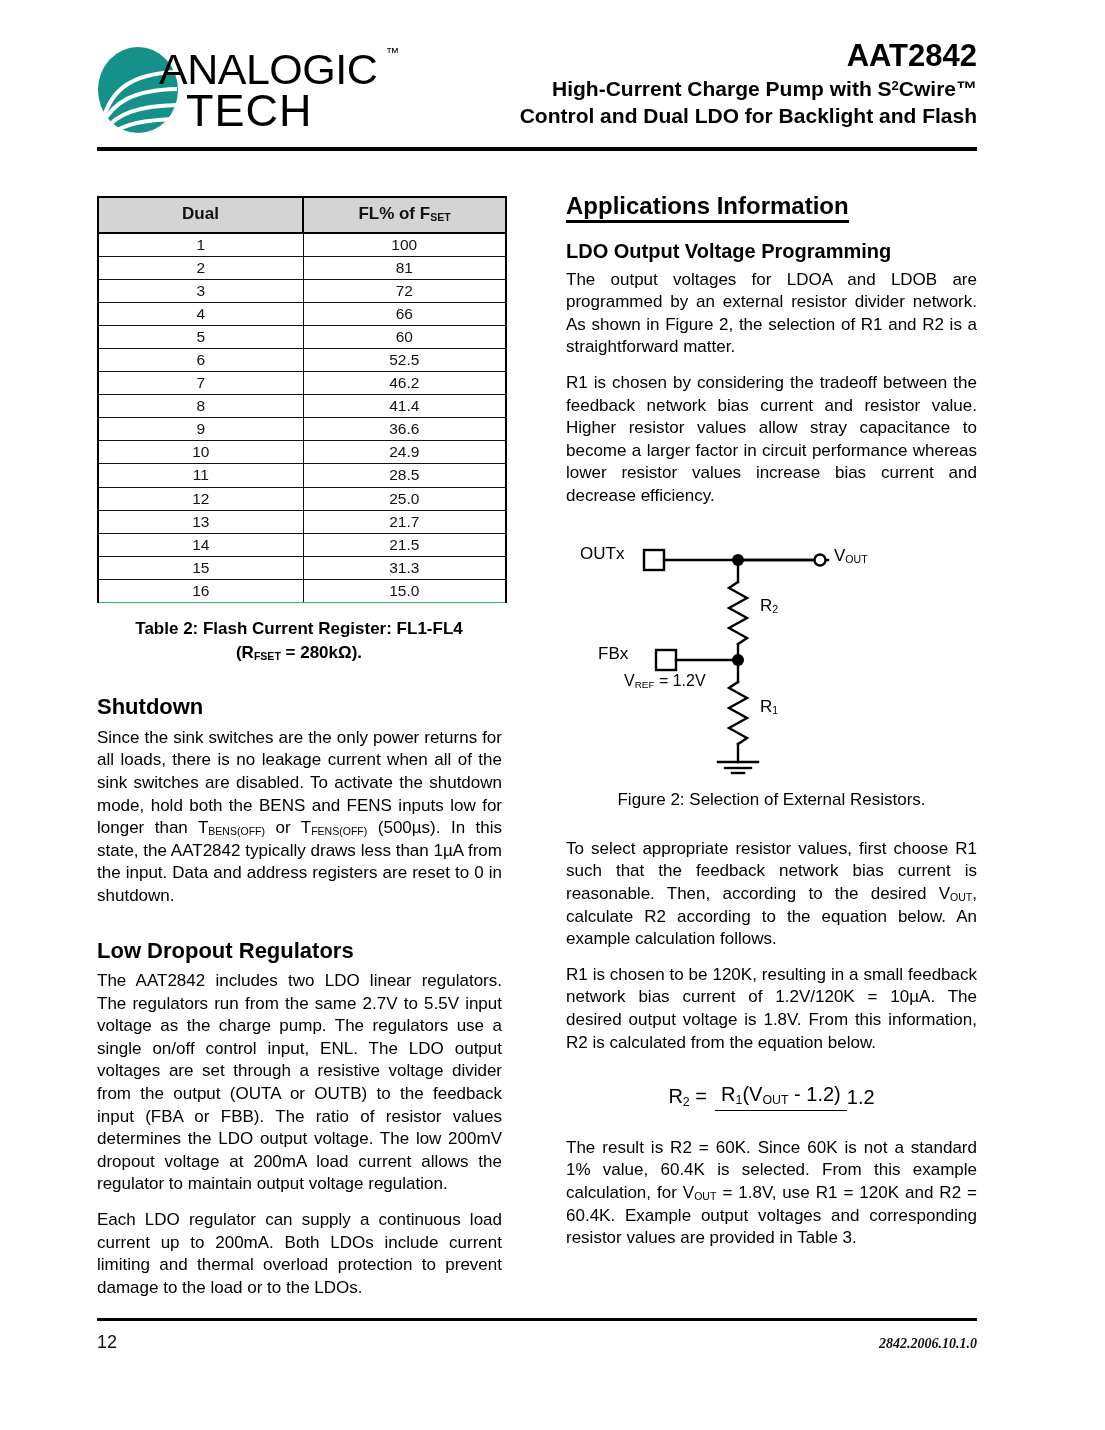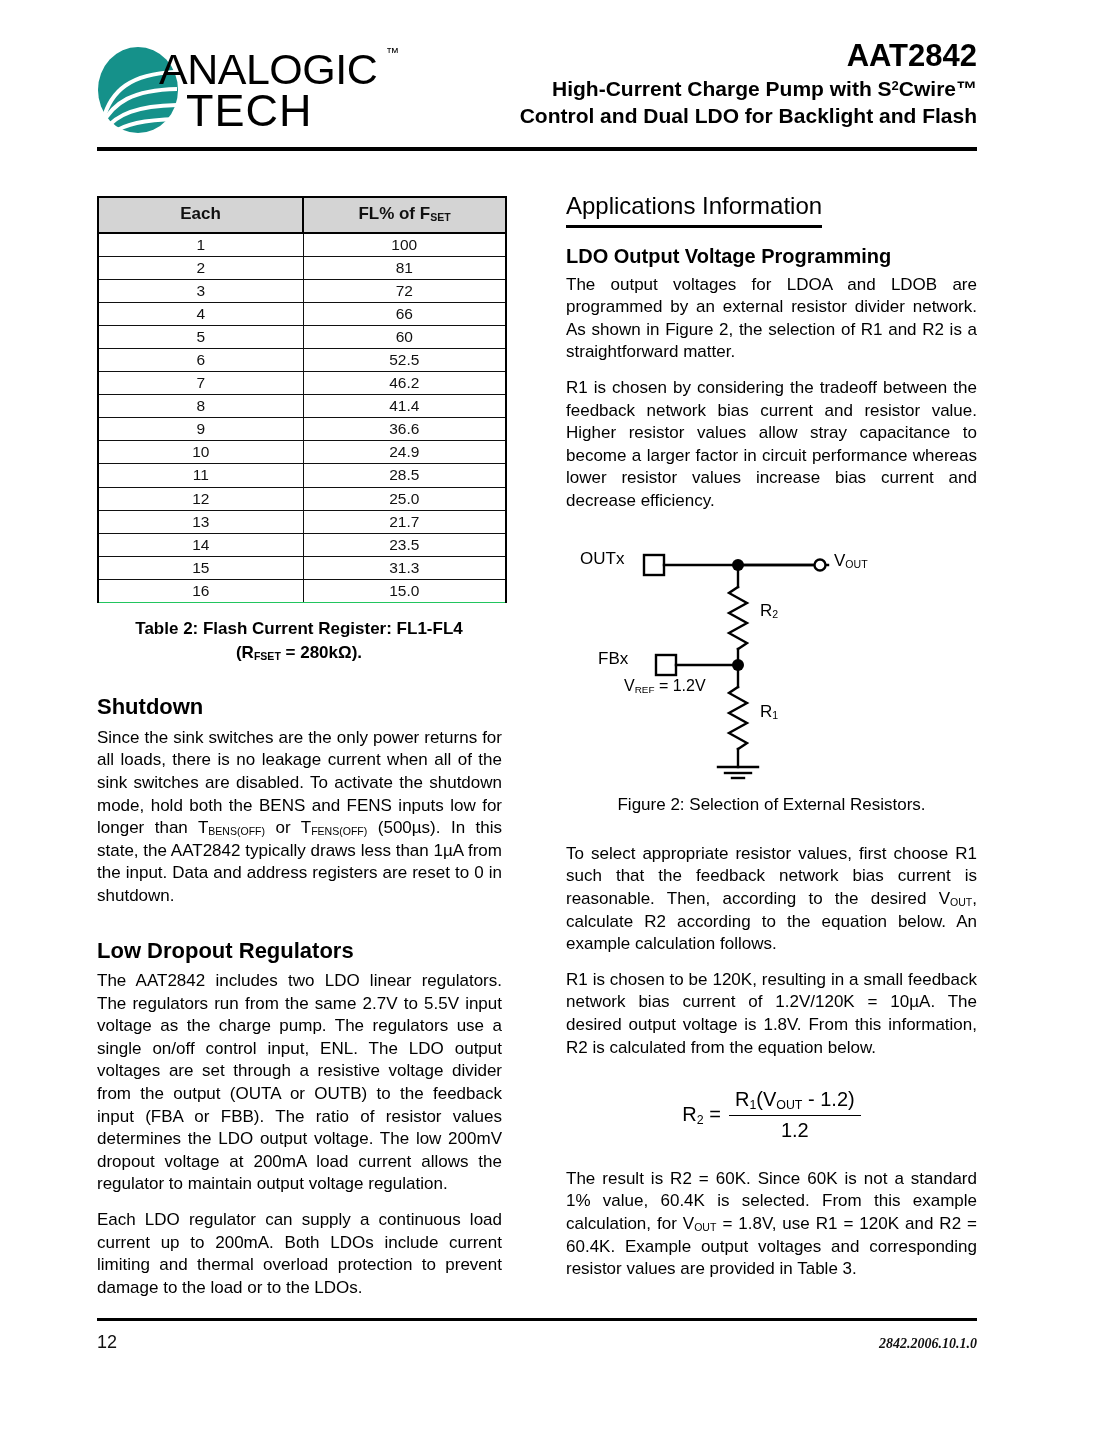"Each" th.col-w1 { text: Each -> Dual }
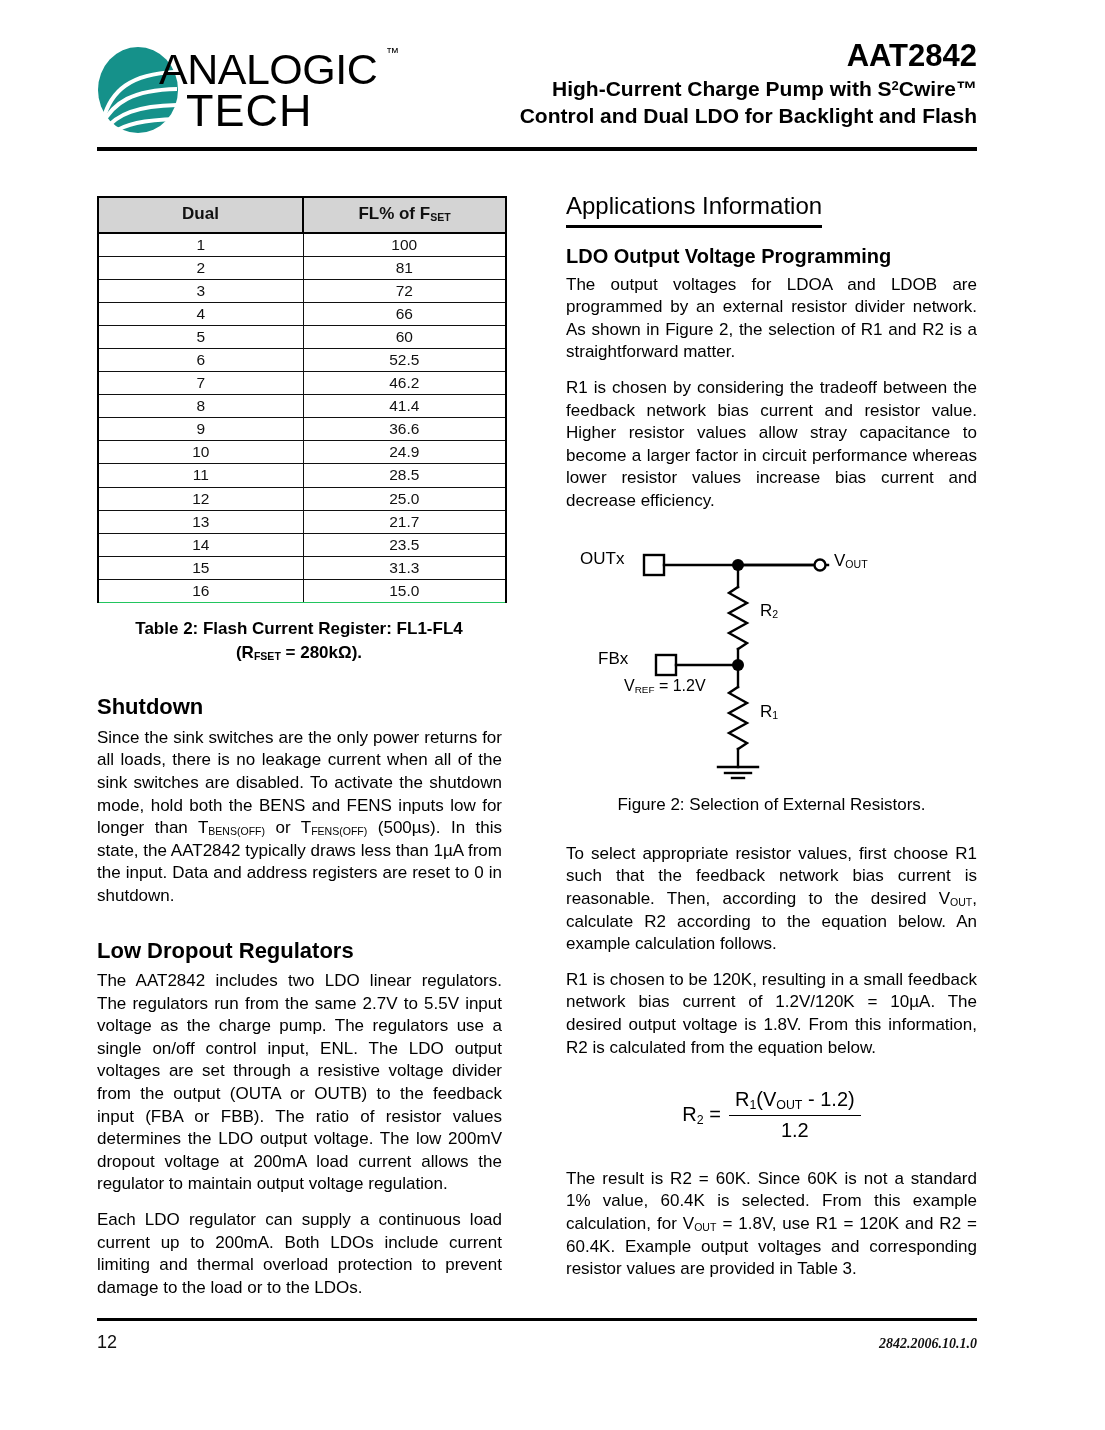"Applications Information" h2.apps-head { font-weight: normal -> bold; padding-bottom: 5px -> none }
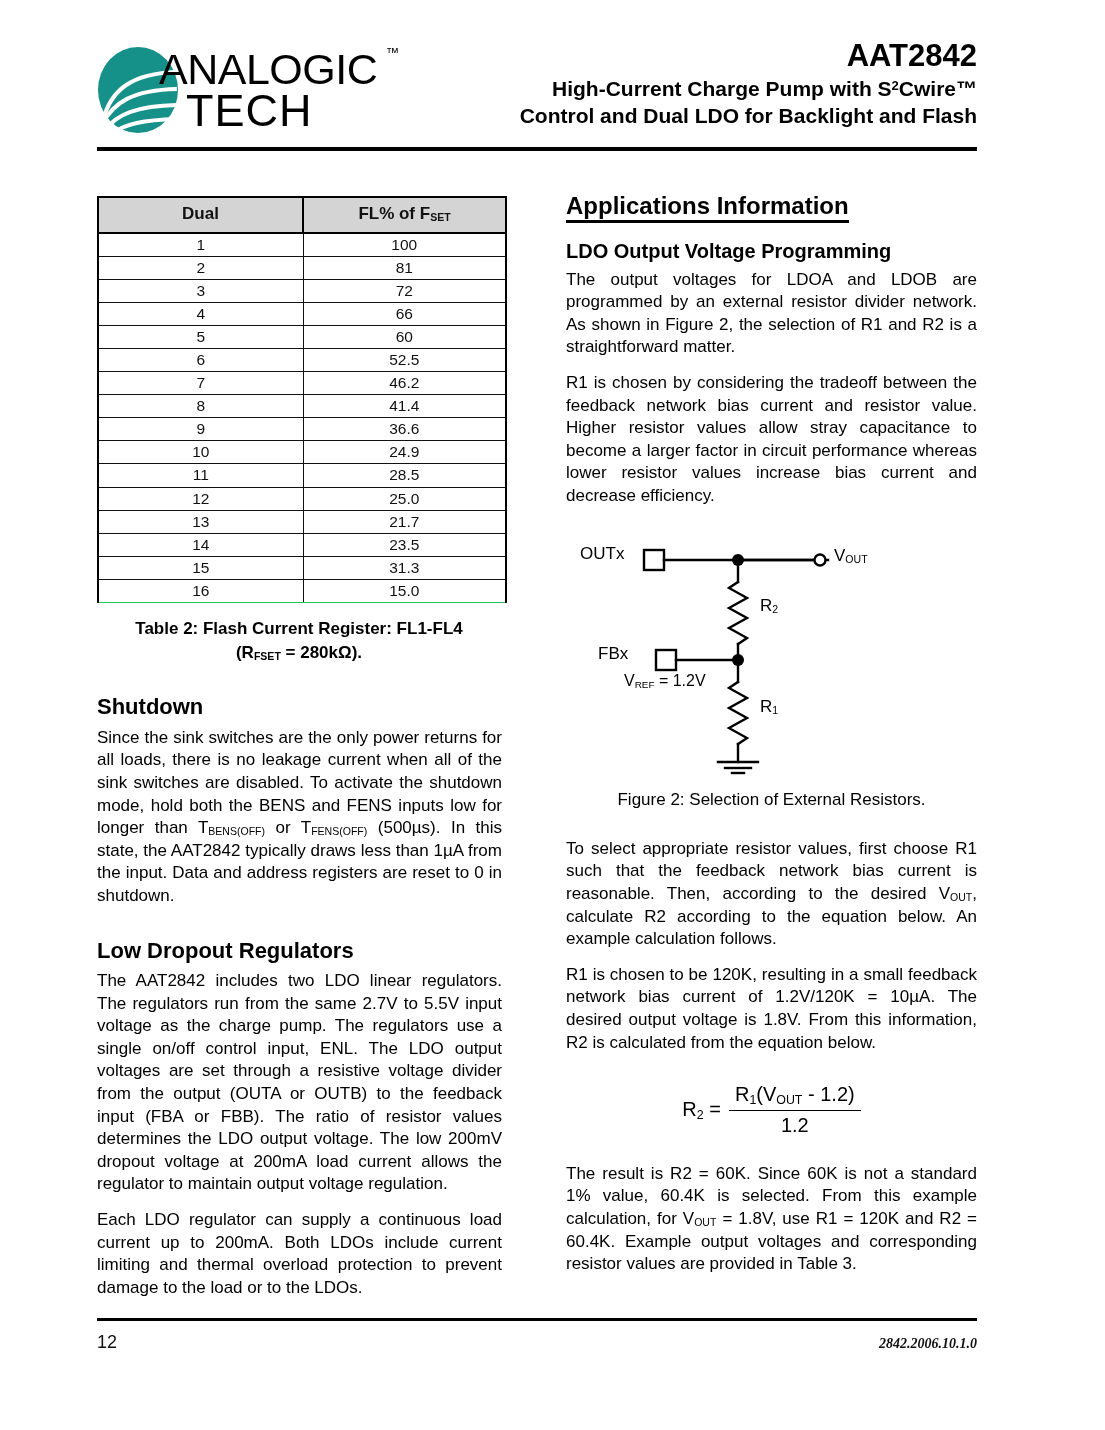"23.5" td.col-w2 { text: 23.5 -> 21.5 }
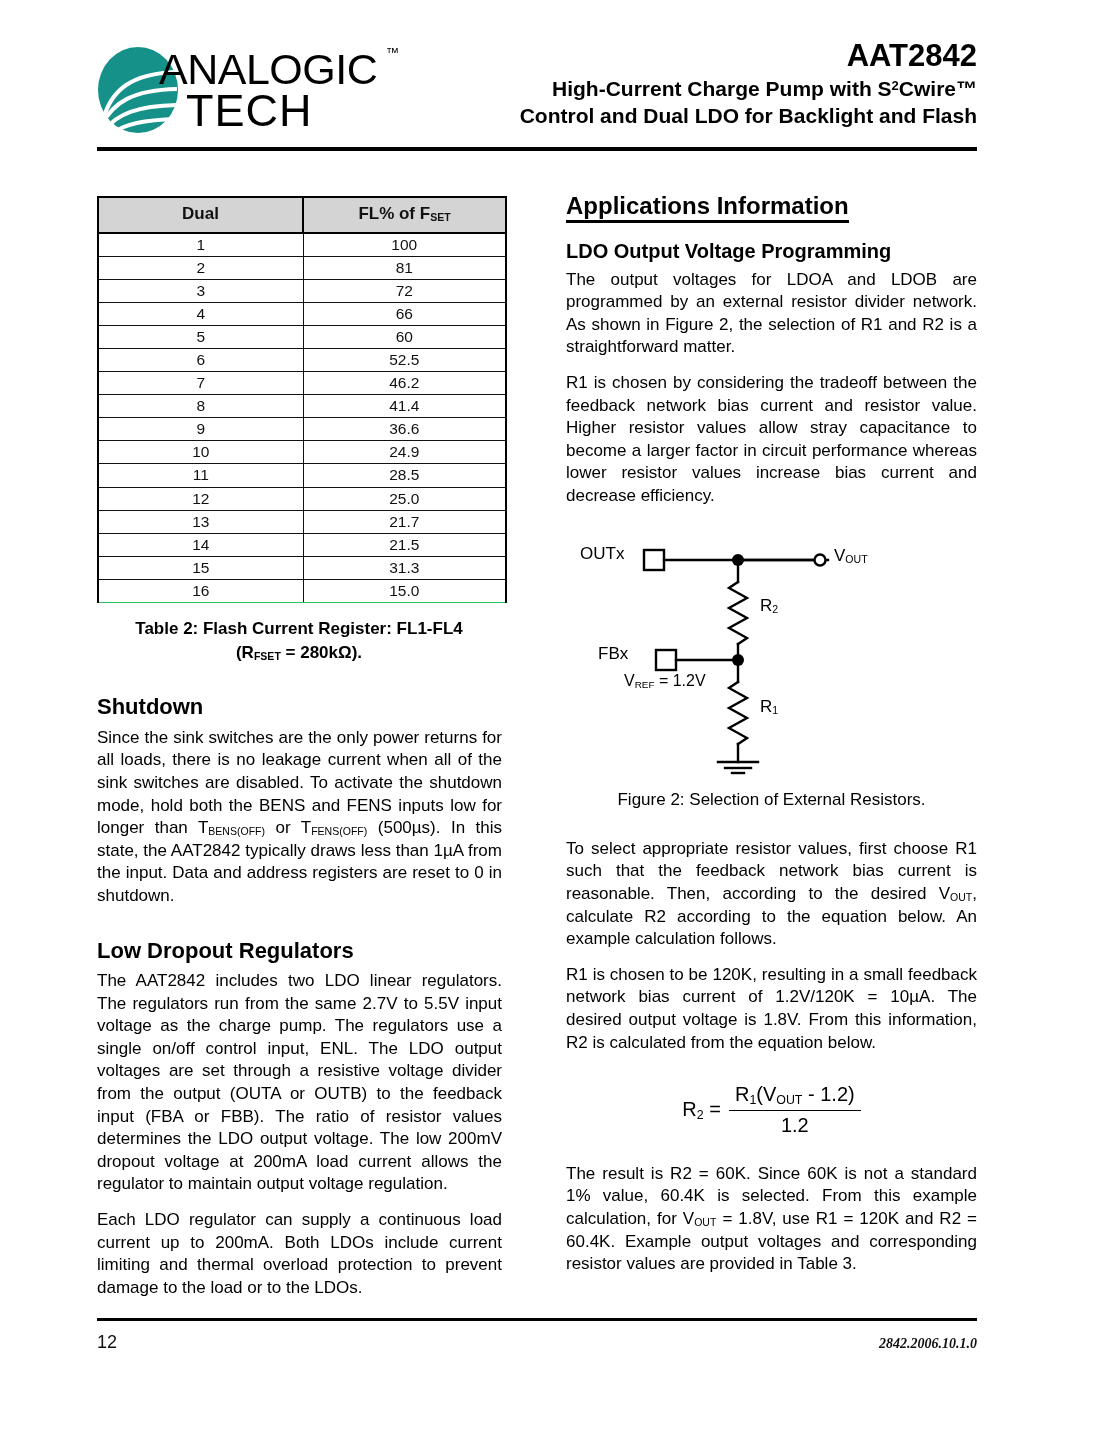"R1(VOUT - 1.2)" .eq-frac { flex-direction: column -> row }
